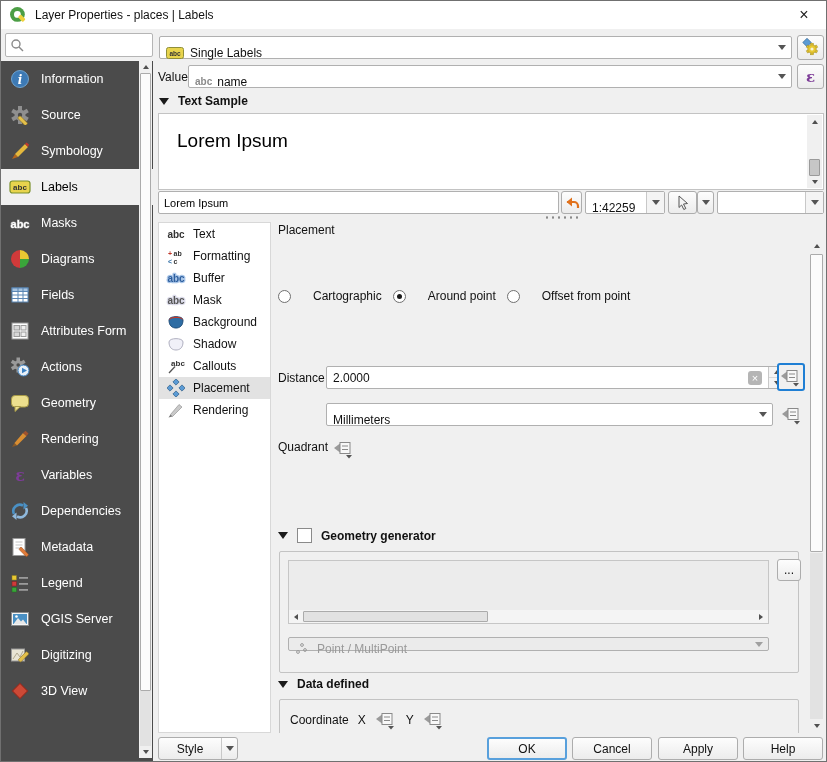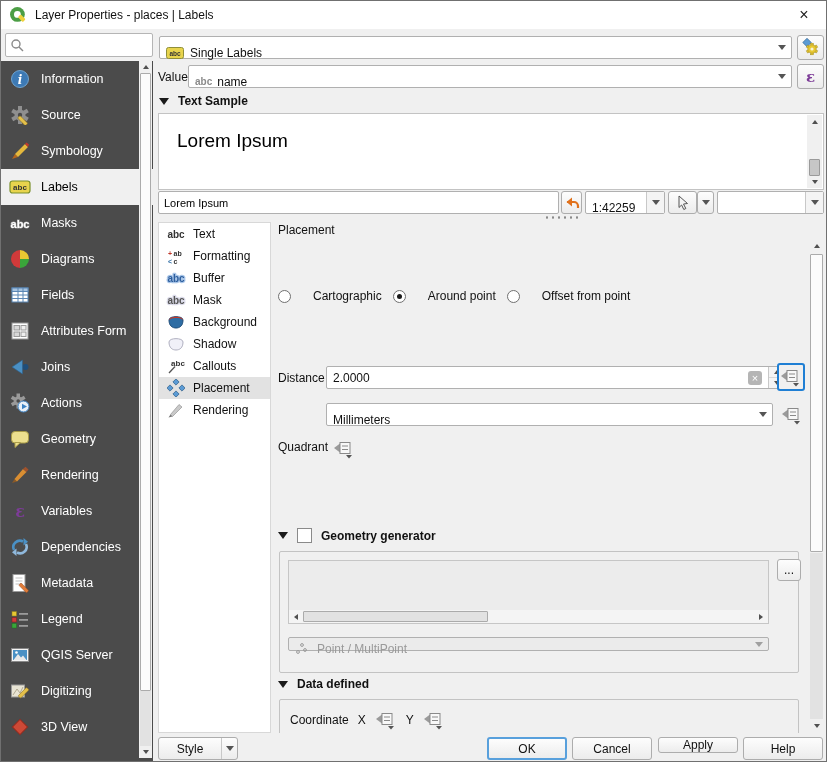"Joins" div.side-item { html: <div> <span> <svg> <circle></circle> <polygon></polygon> </svg> </span> <span>Joins</span> </div> -> none }
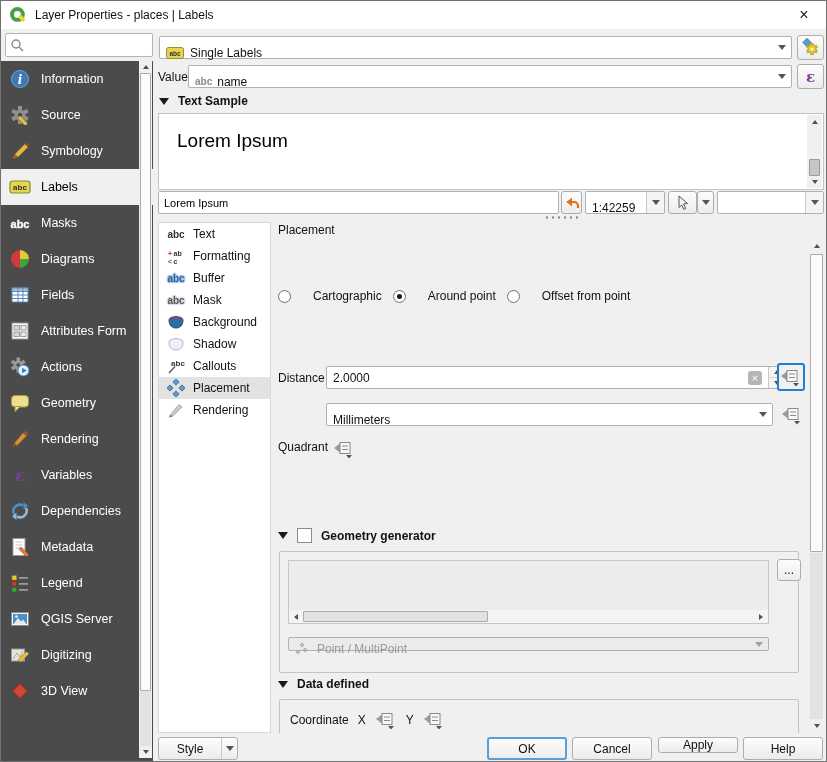"Apply" div.btn { height: 16px -> 23px }
